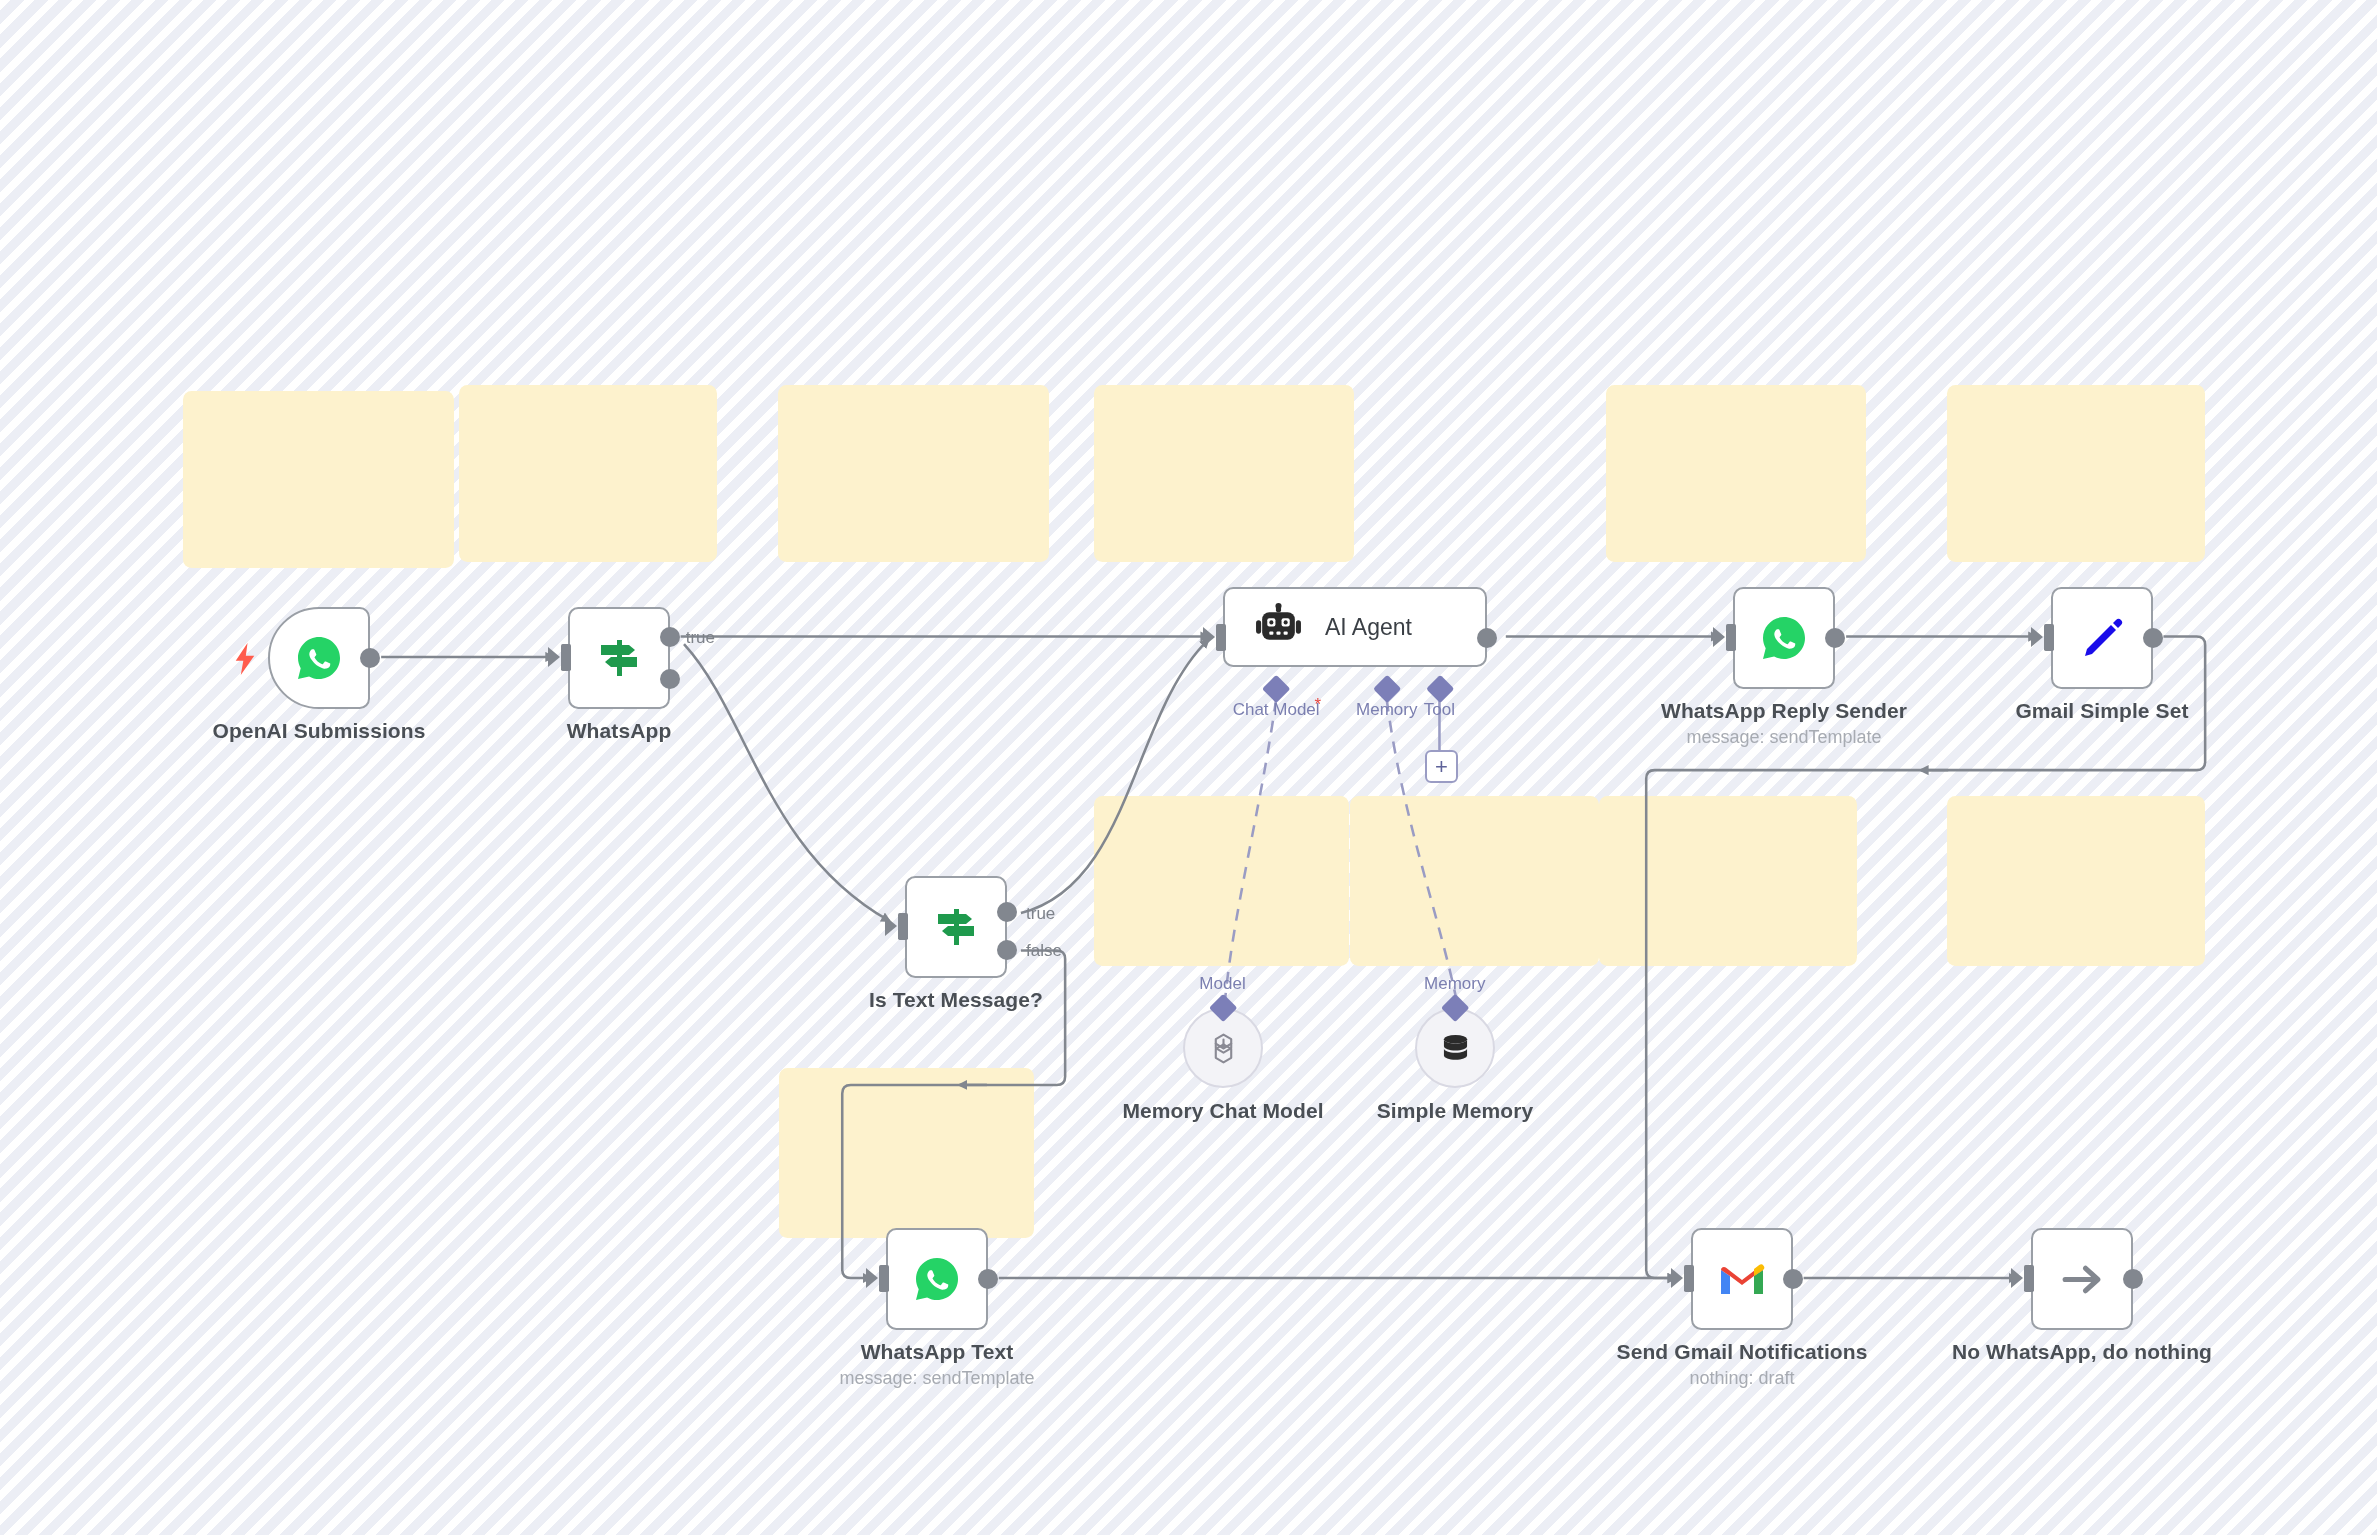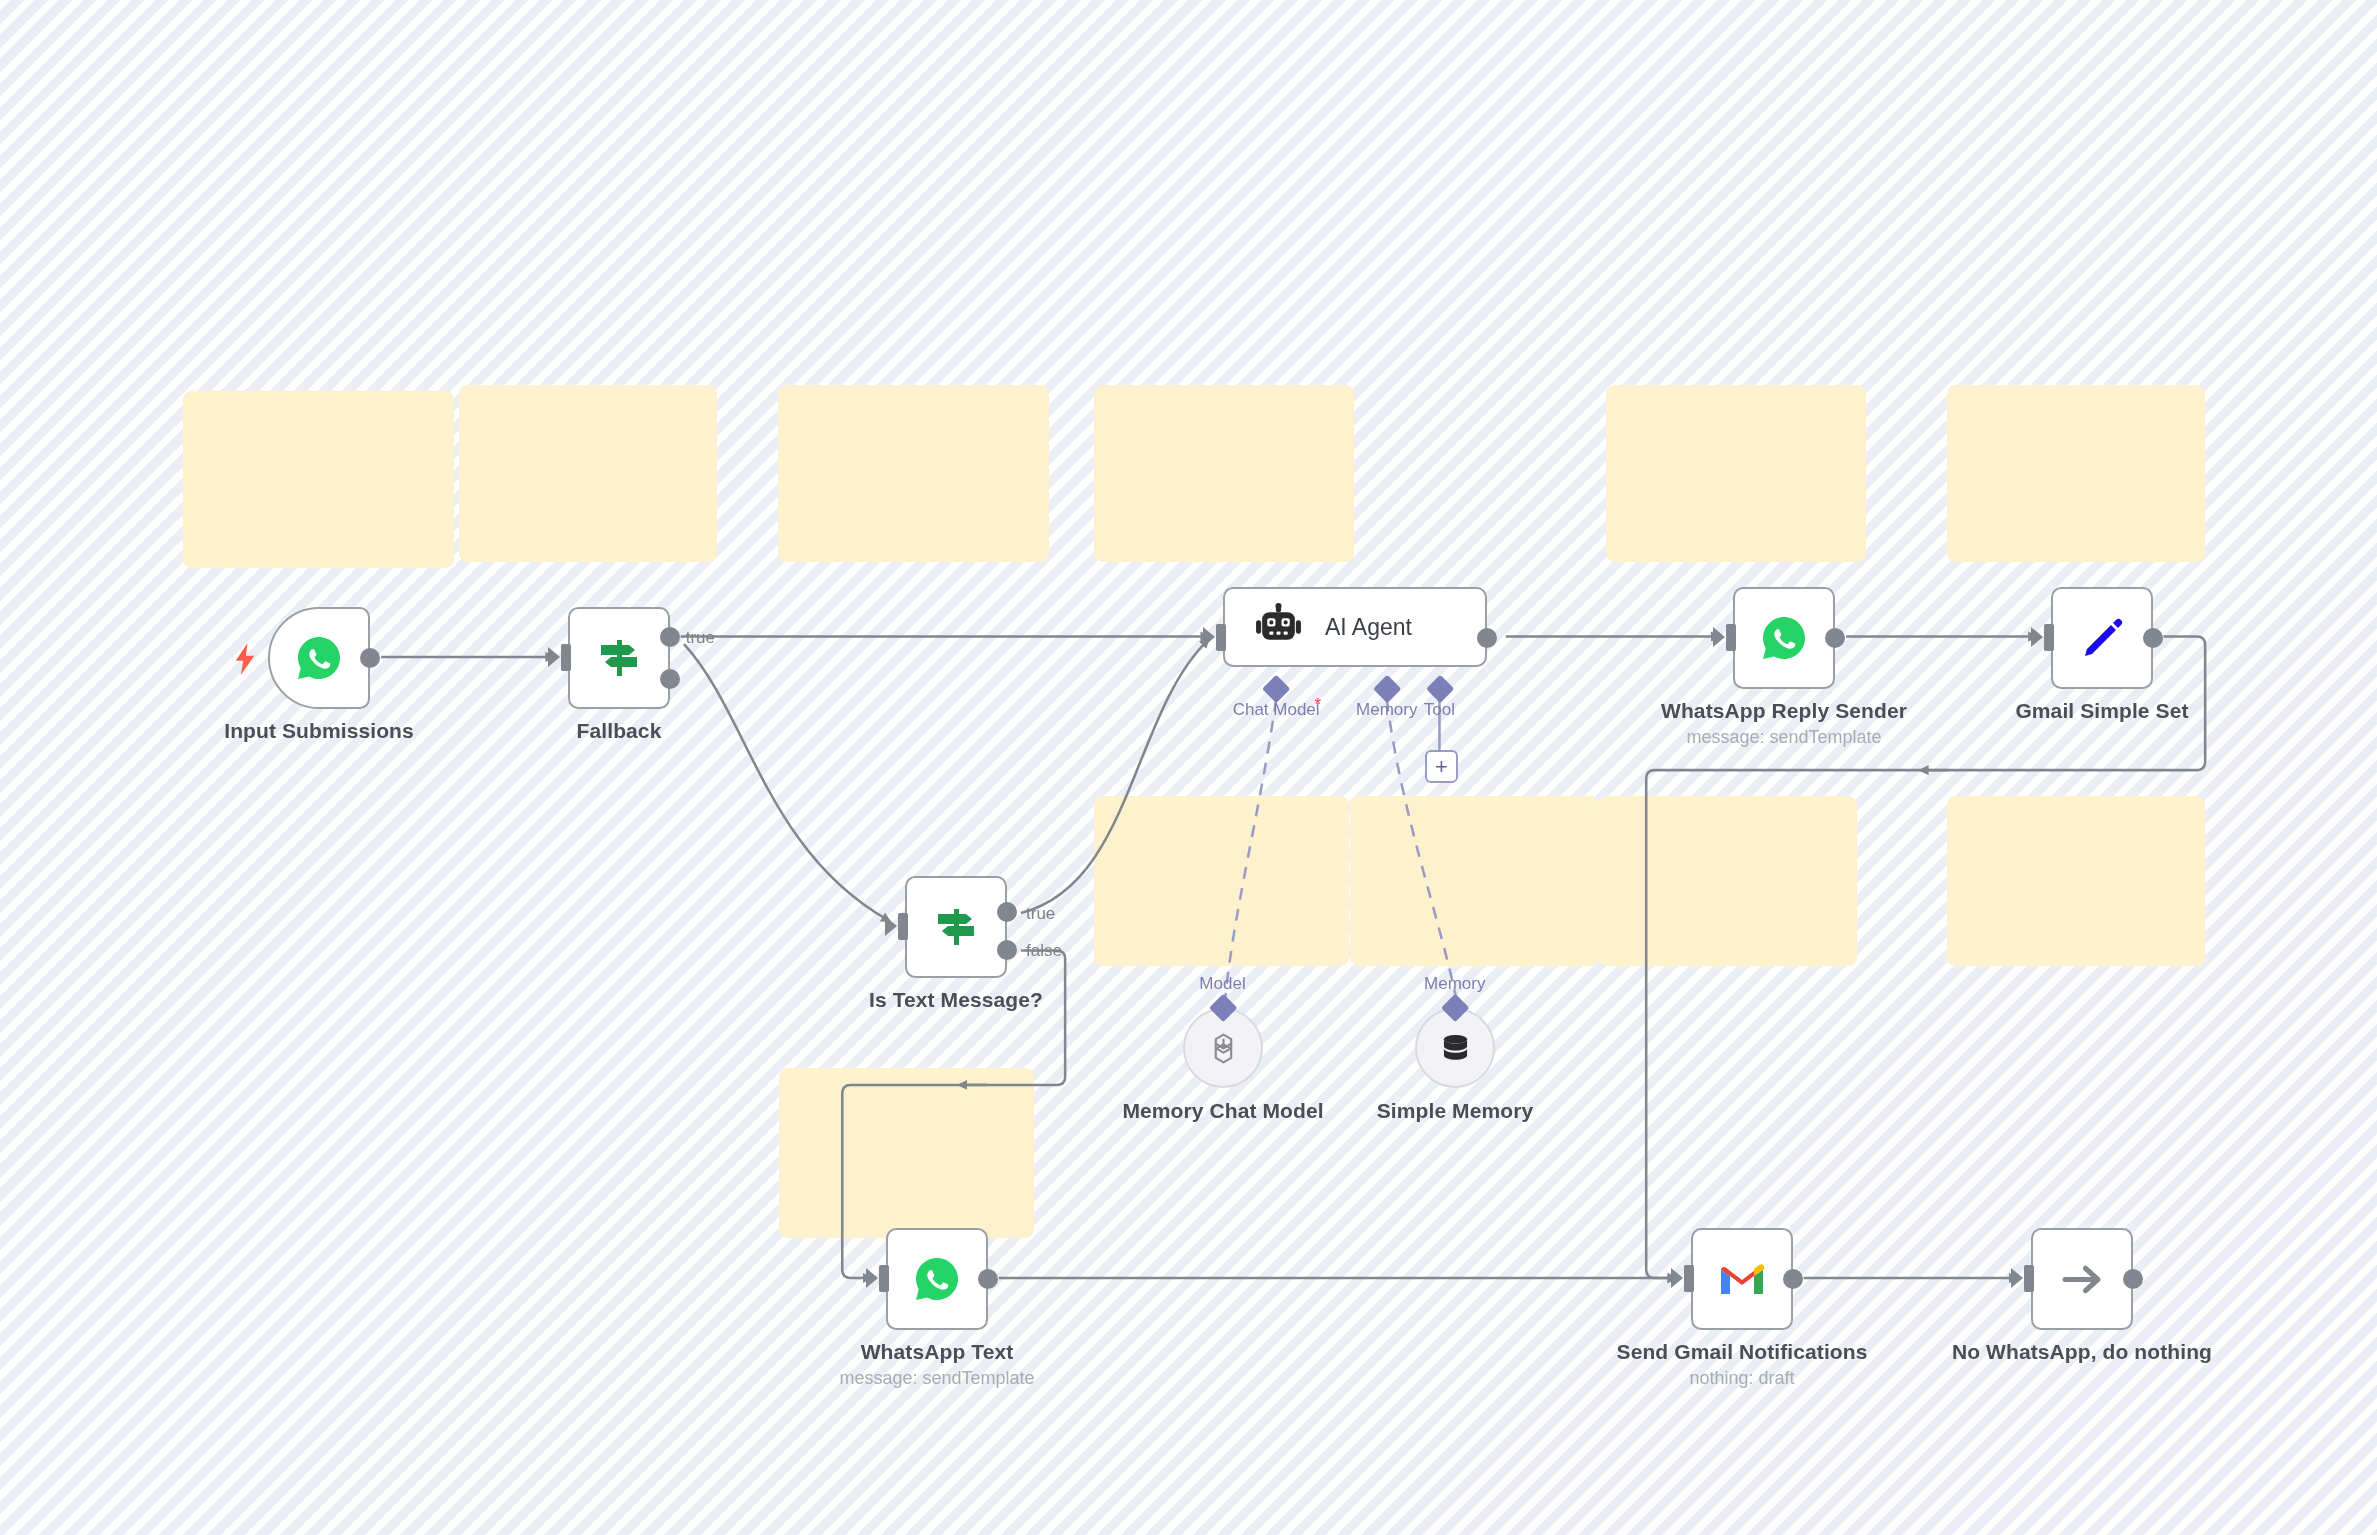"Input Submissions" div.node-name { text: Input -> OpenAI }
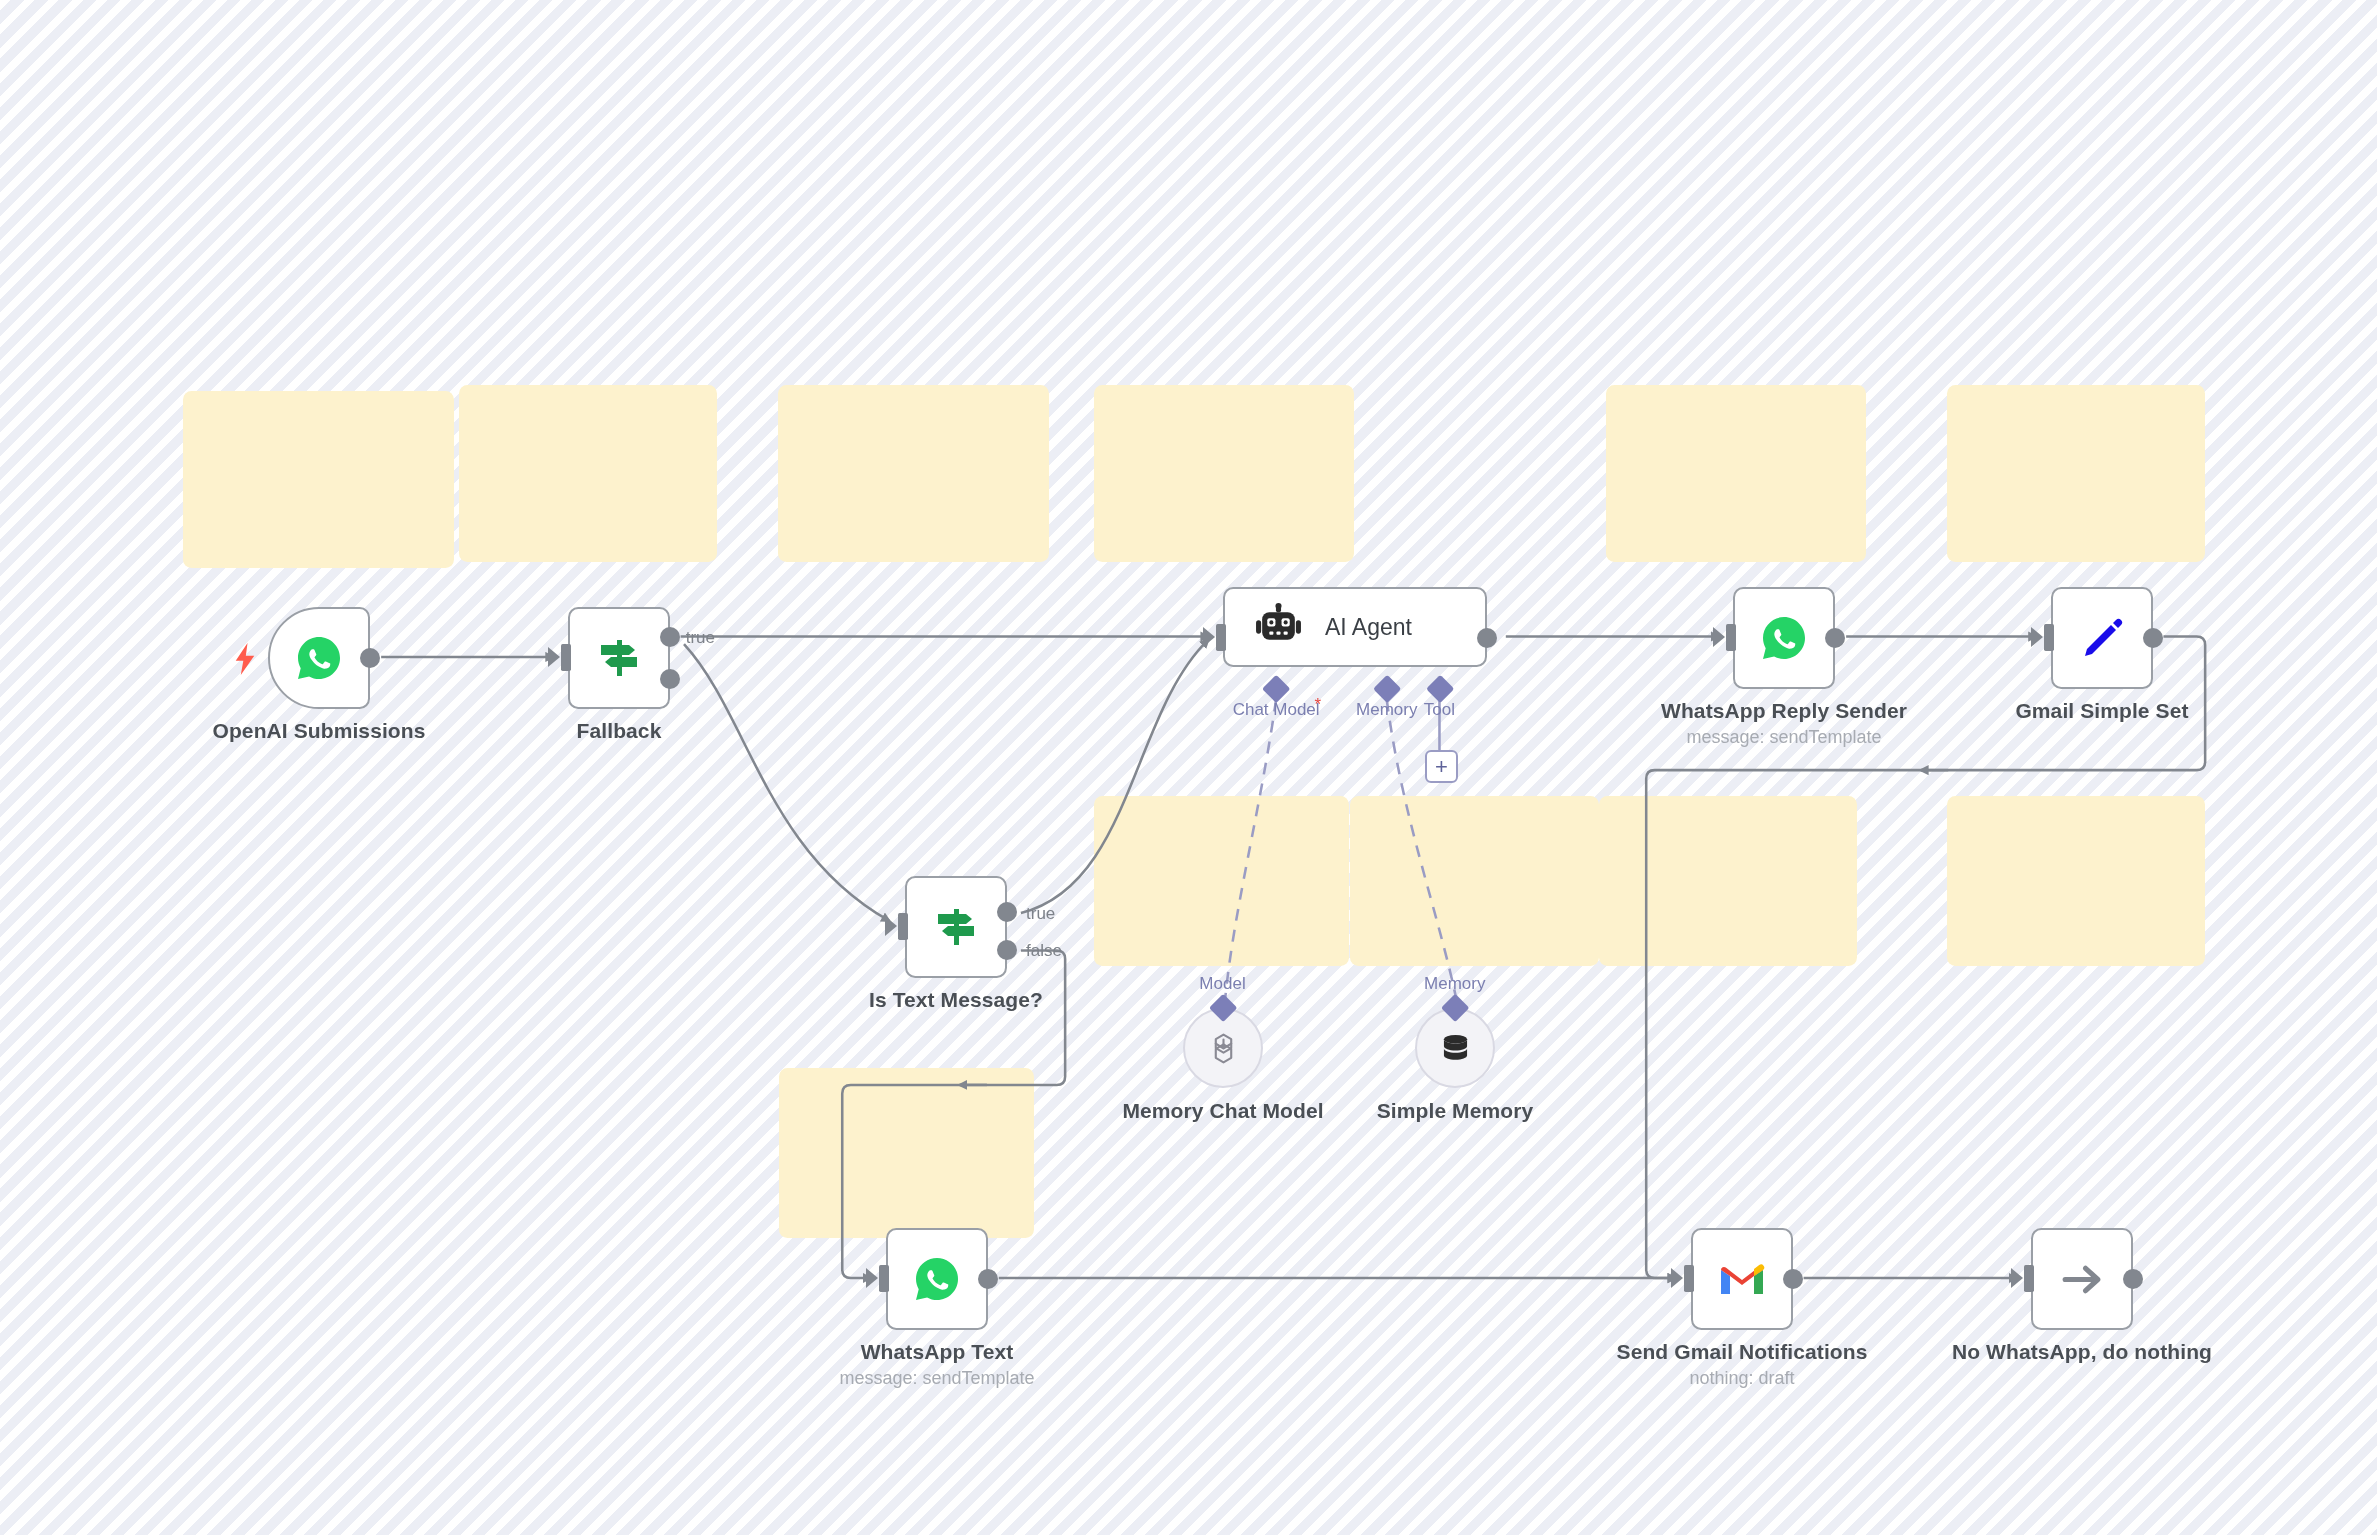"Fallback" div.node-name { text: Fallback -> WhatsApp }
